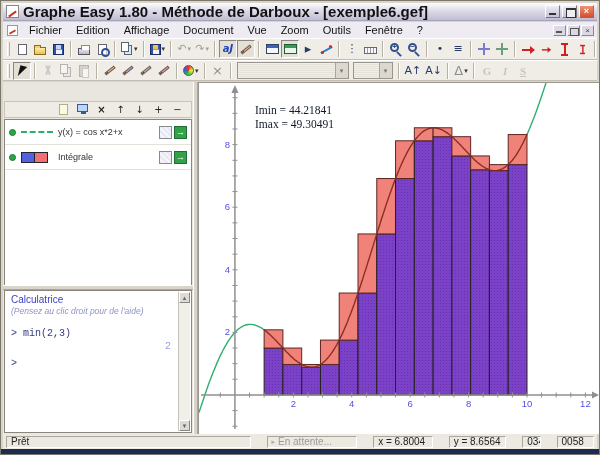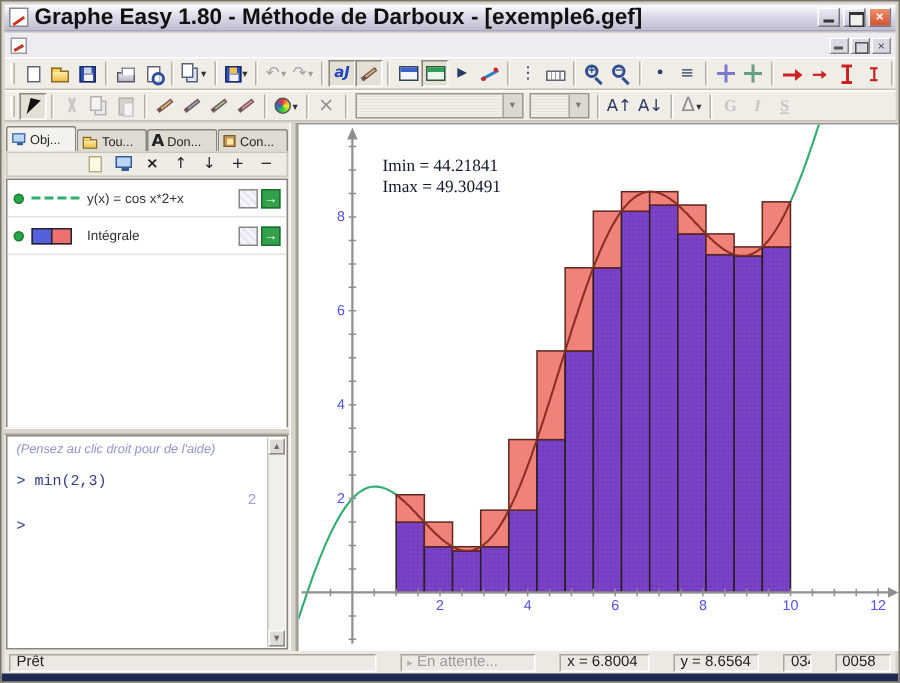"Fichier" span { html: none -> <span> <span>Fichier</span> <span>Edition</span> <span>Affichage</span> <span>Document</span> <span>Vue</span> <span>Zoom</span> <span>Outils</span> <span>Fenêtre</span> <span>?</span> </span> }
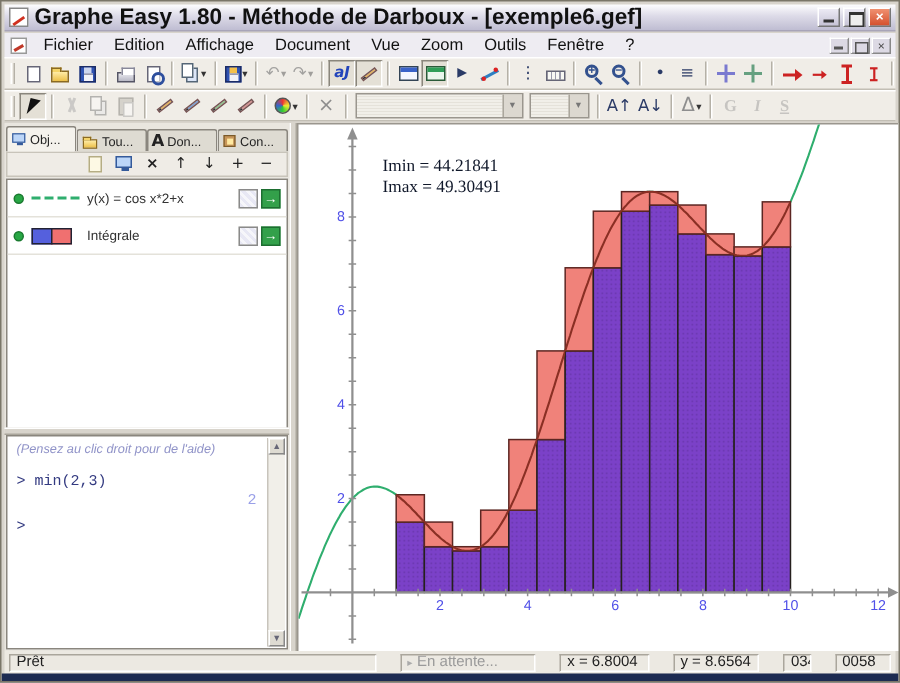"Obj..." div.tabs { html: <div> <span> <span></span> <span>Obj...</span> </span> <span> <span></span> <span>Tou...</span> </span> <span> <span>A</span> <span>Don...</span> </span> <span> <span></span> <span>Con...</span> </span> </div> -> none }
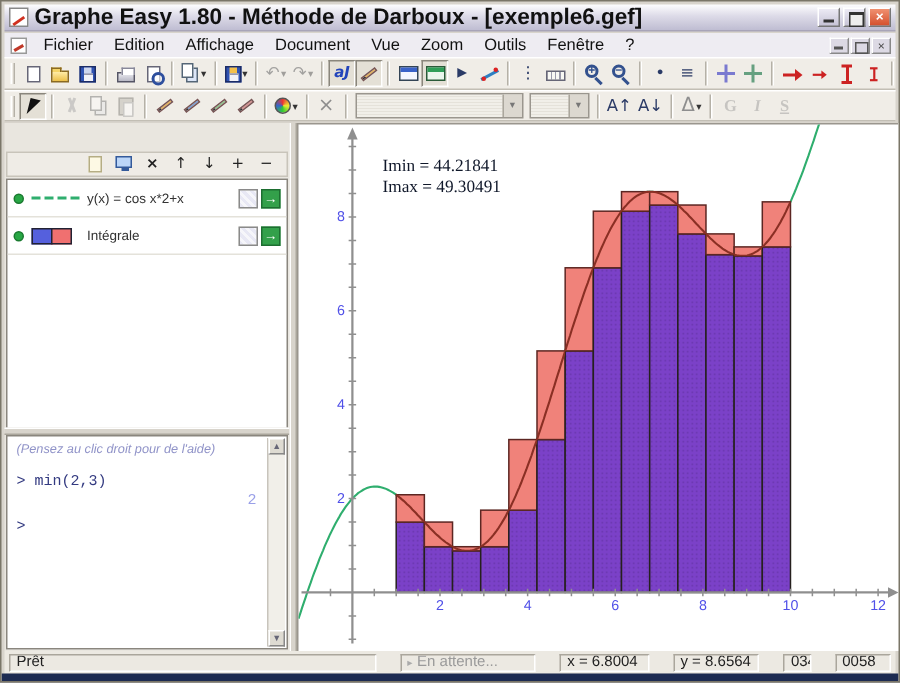"Calculatrice" div.calc-title { html: none -> <div>Calculatrice</div> }
